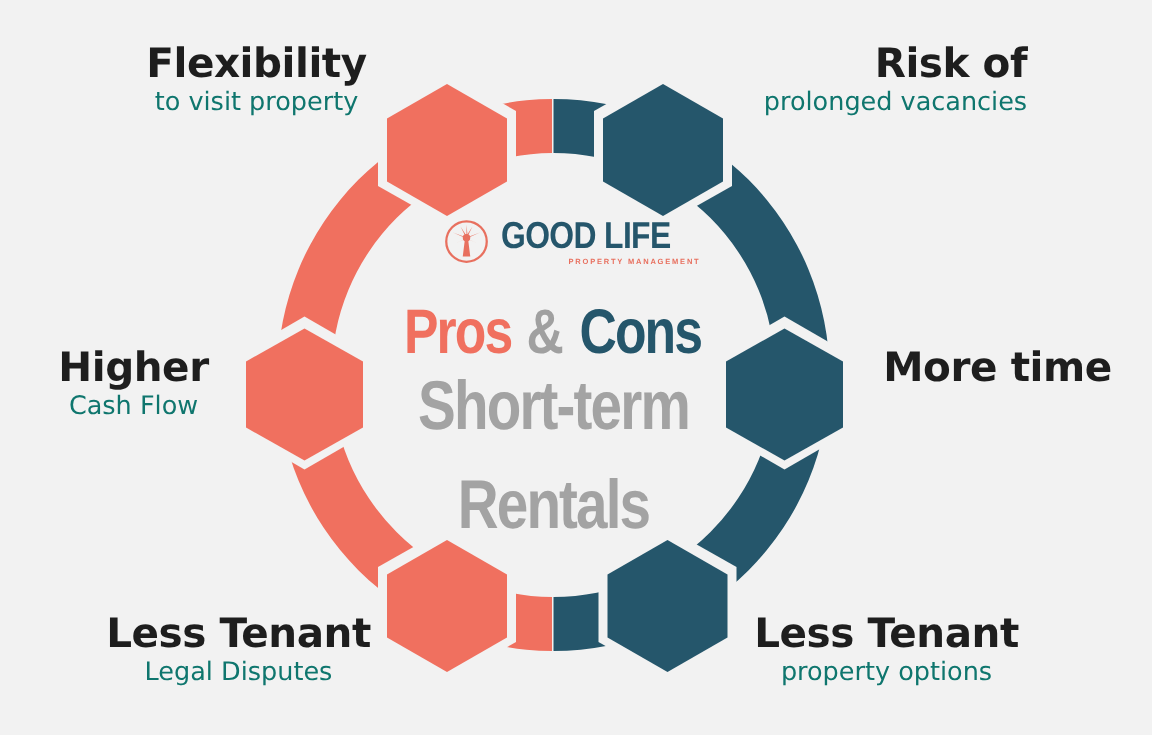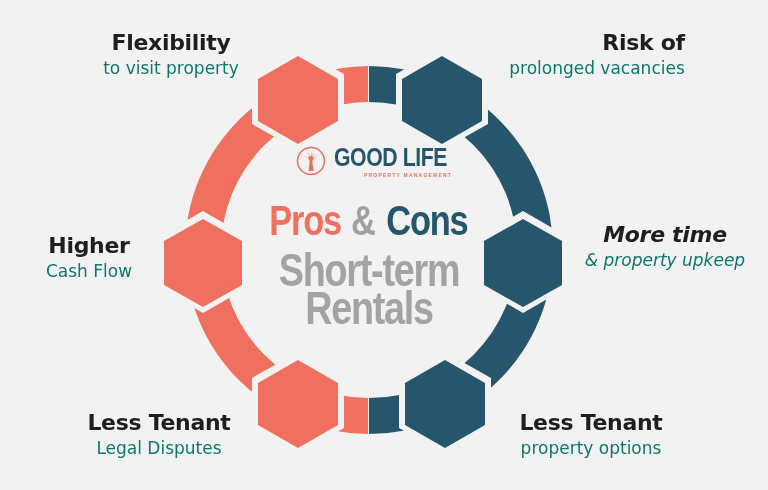"Flexibility" .label .head { font-size: 22px -> 27px }
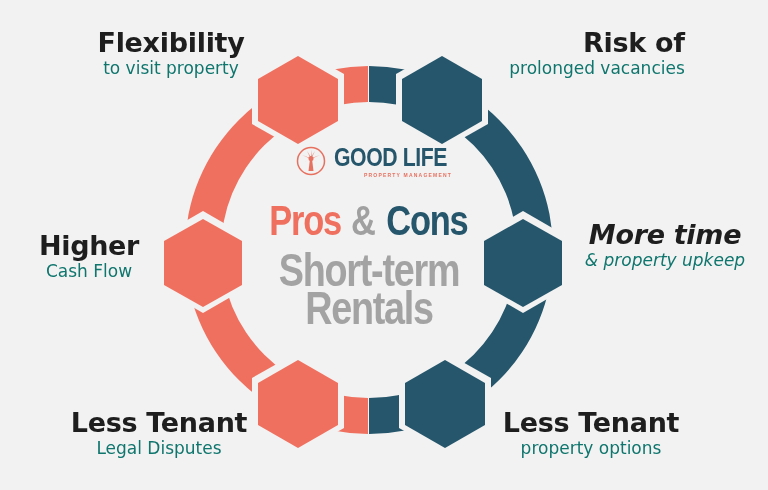"GOOD LIFE" .logo { text-align: none -> right }
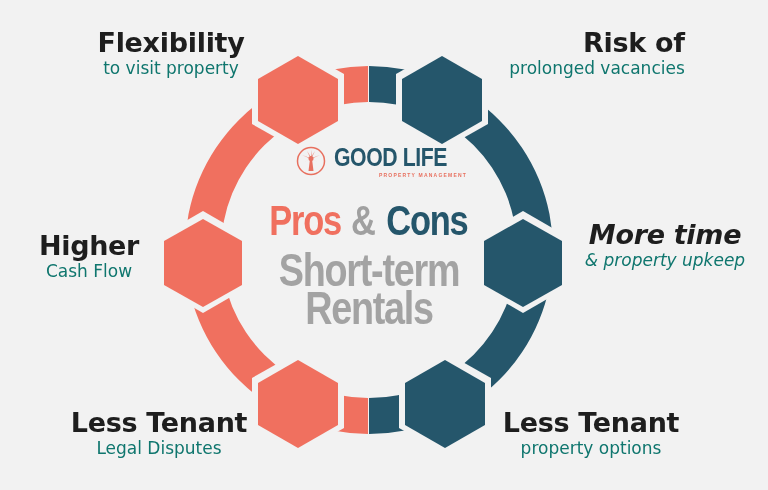"More time" div.label { font-style: italic -> none; top: 222px -> 233px }
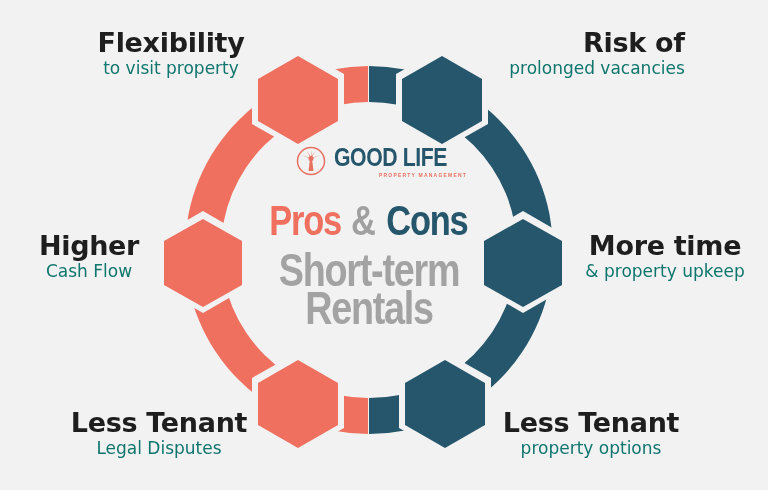"& property upkeep" div.sub { html: <div>&amp; property upkeep</div> -> none }
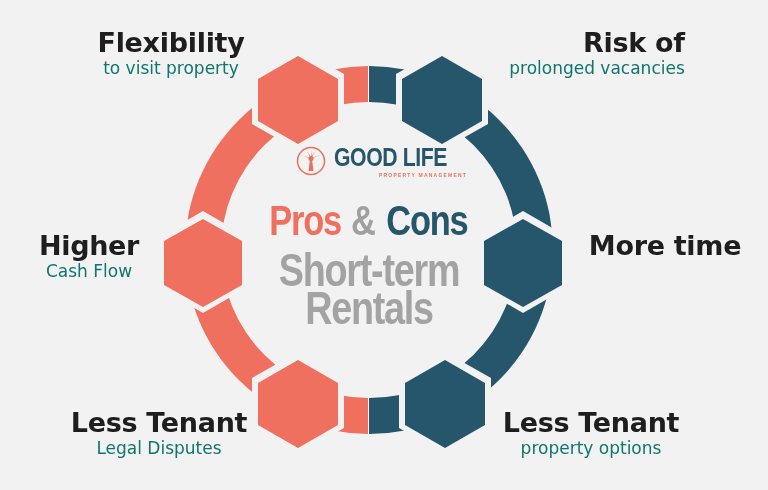"Rentals" .title-line3 { top: 284px -> 312px }
